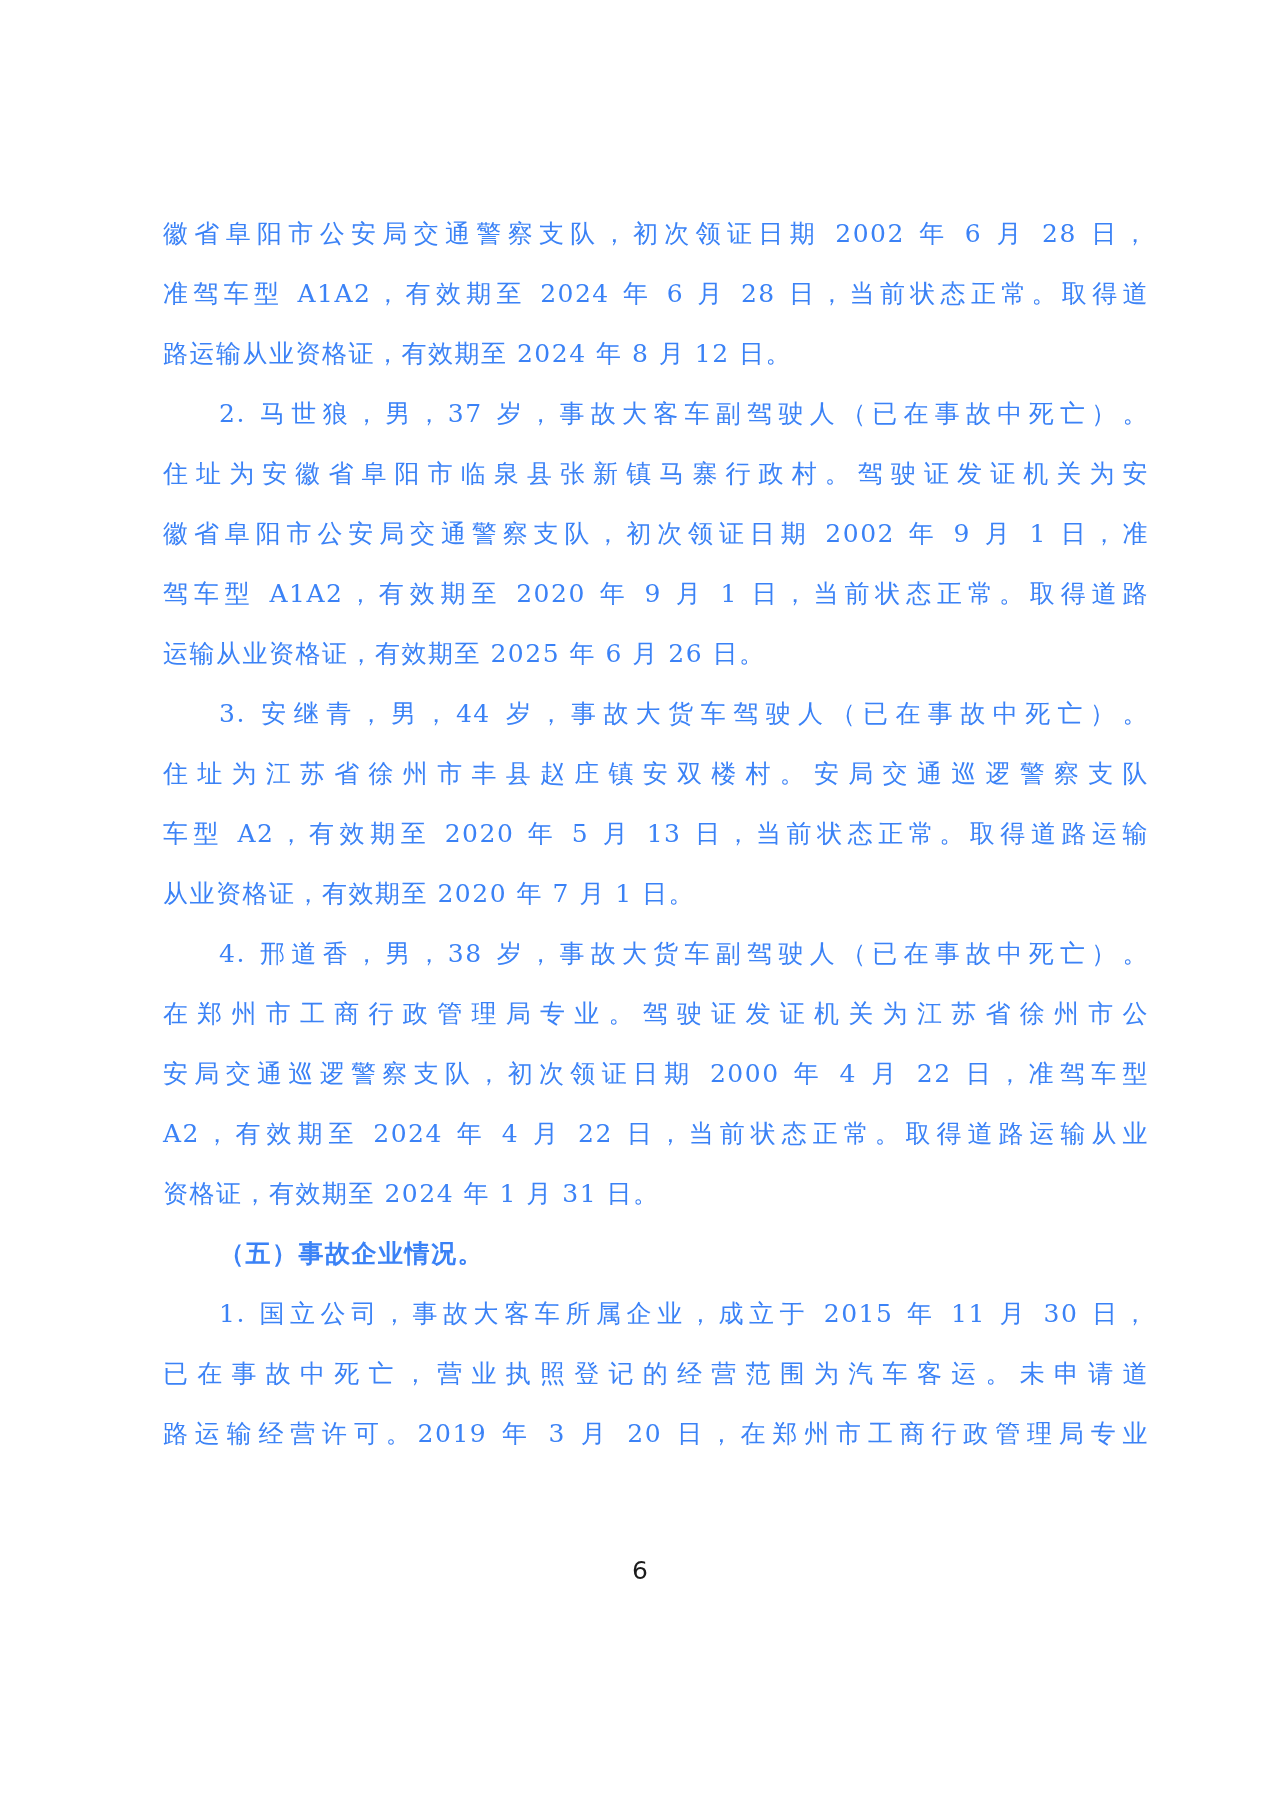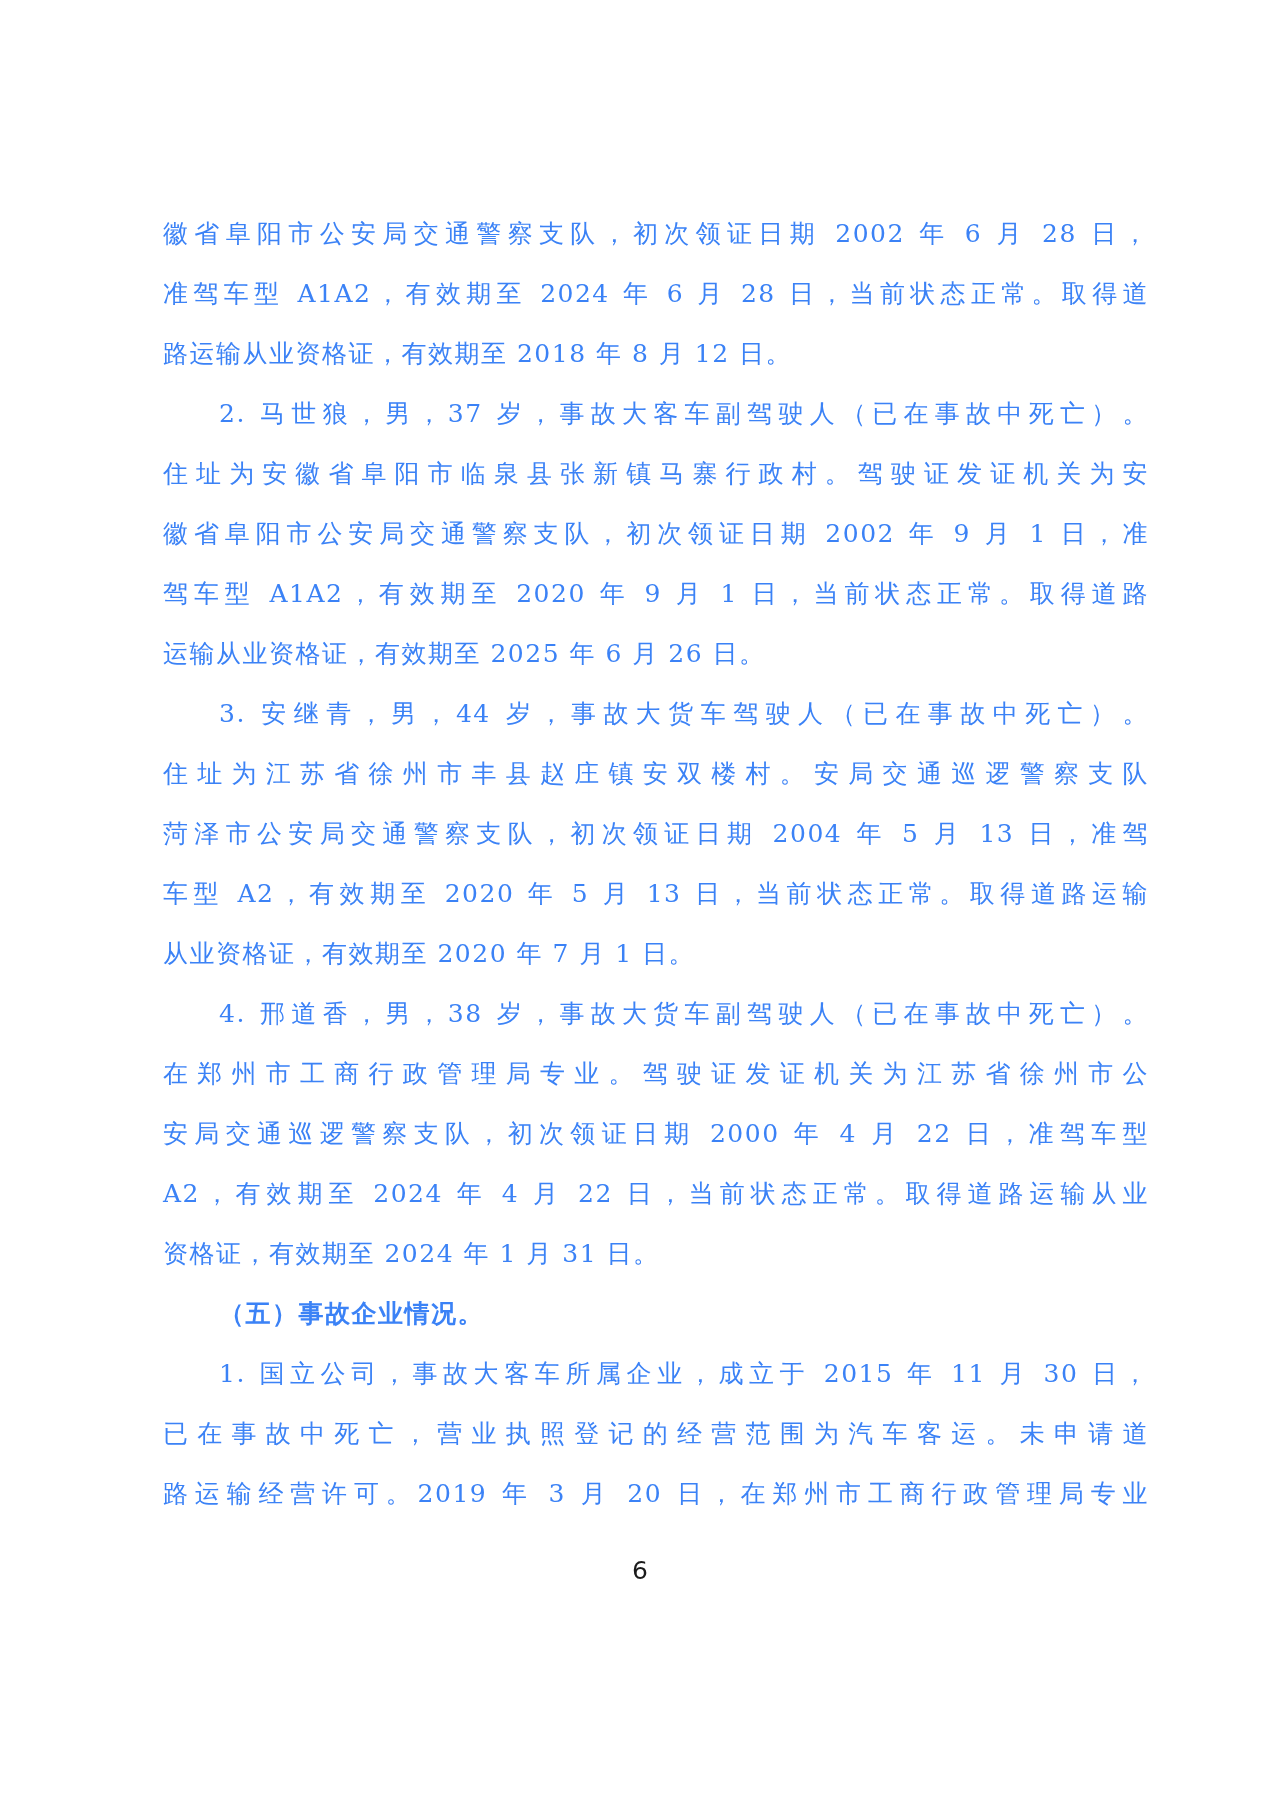"路运输从业资格证，有效期至 2018 年 8 月" div.line { text: 2018 -> 2024 }
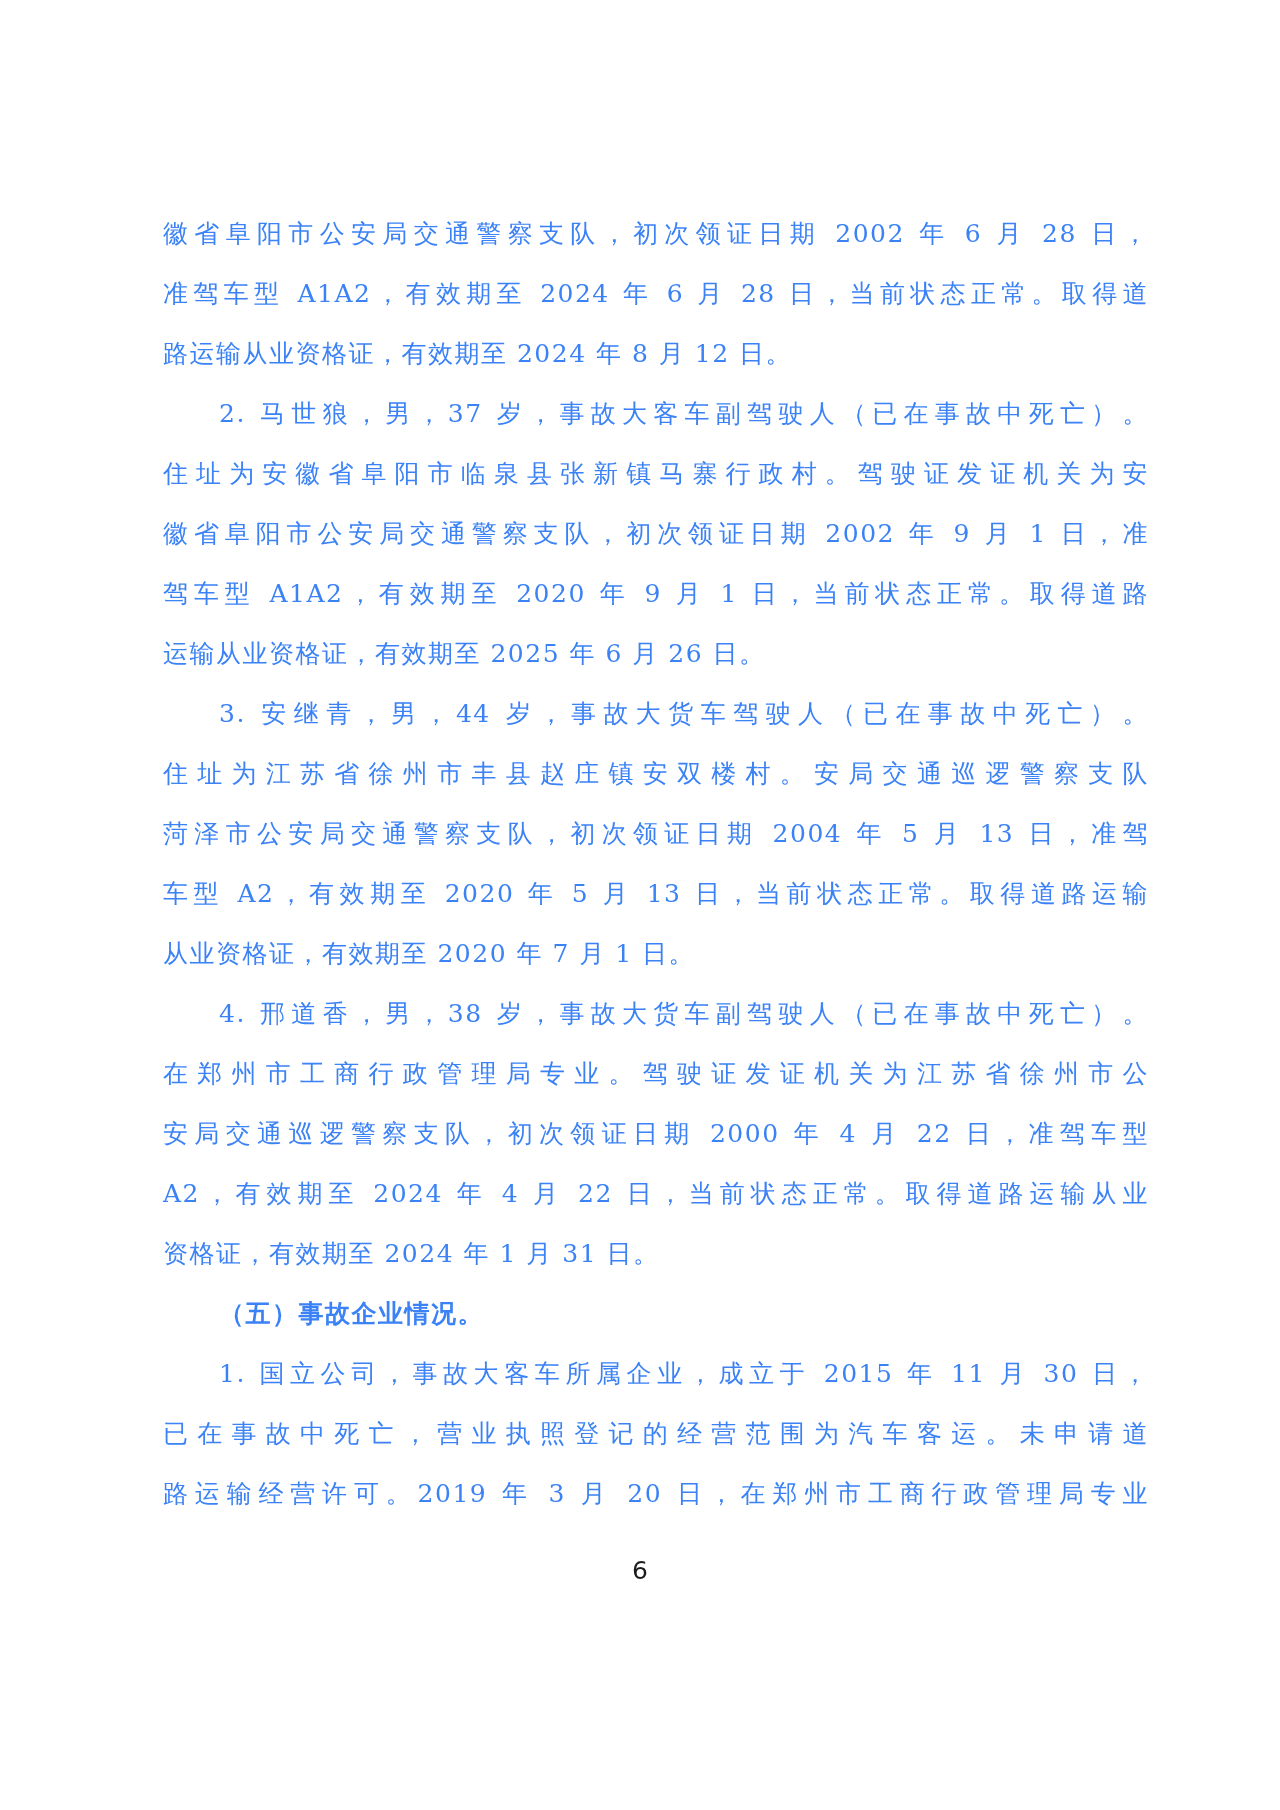"菏泽市公安局交通警察支队，初次领证日期 2004 年 5 月" div.line { html: <div>菏泽市公安局交通警察支队，初次领证日期 2004 年 5 月 13 日，准驾</div> -> none }
